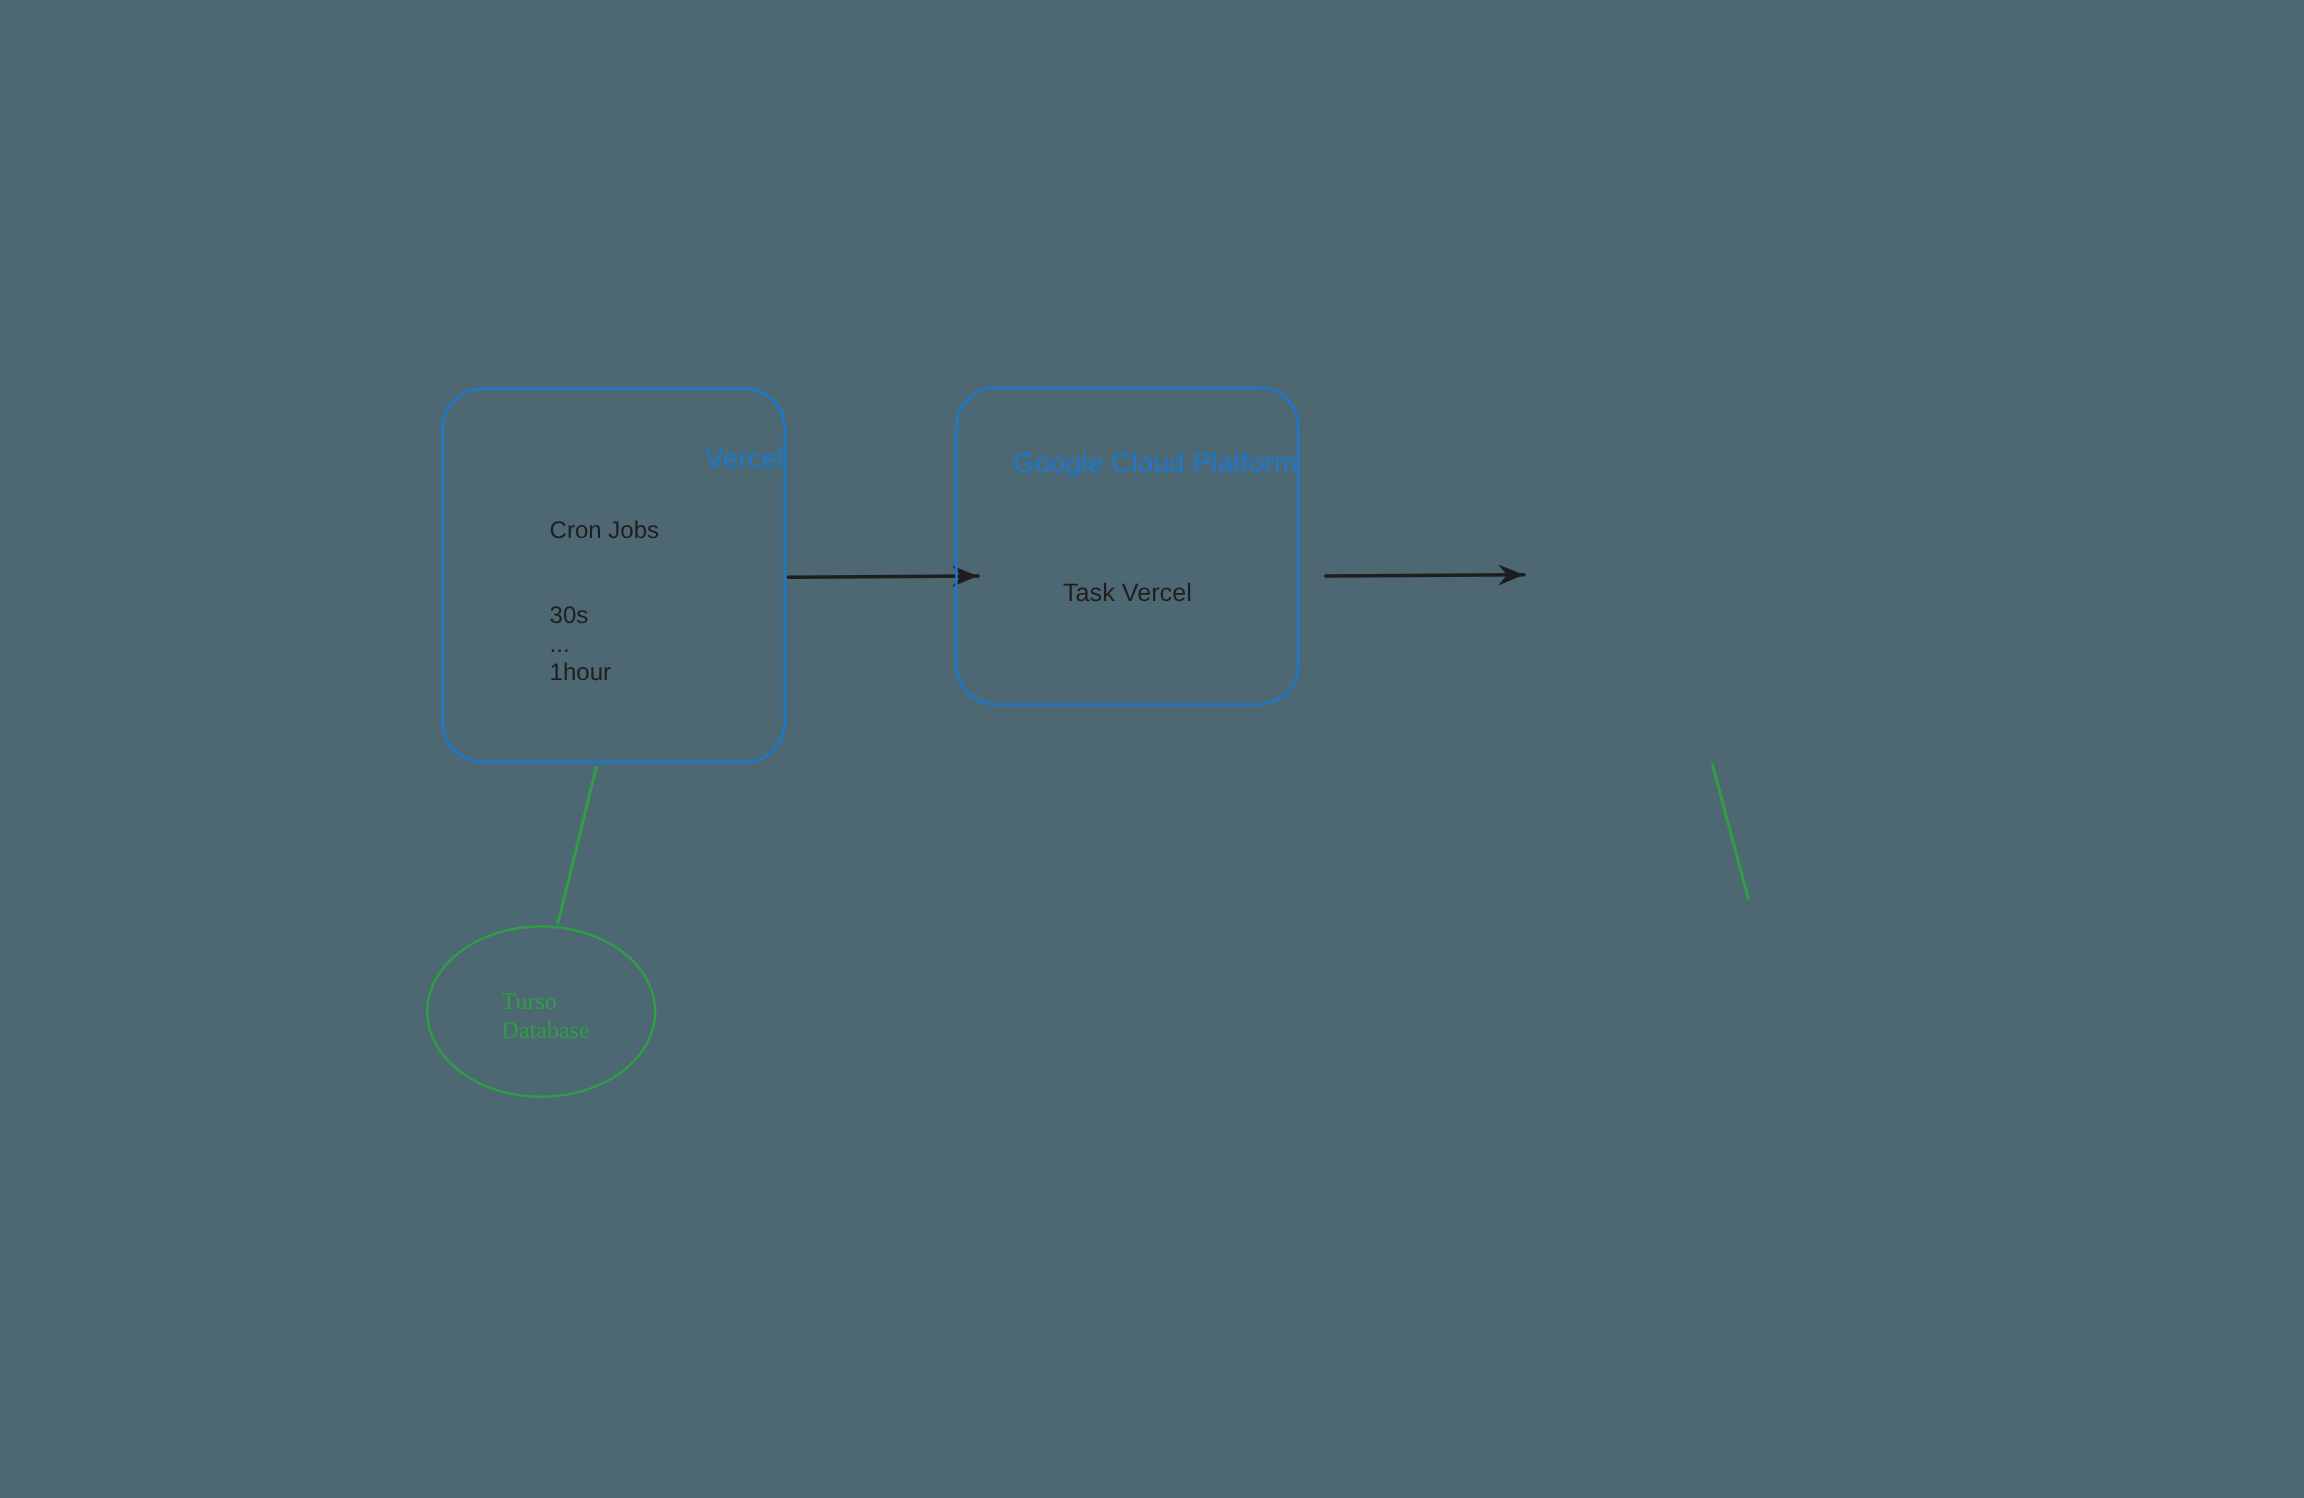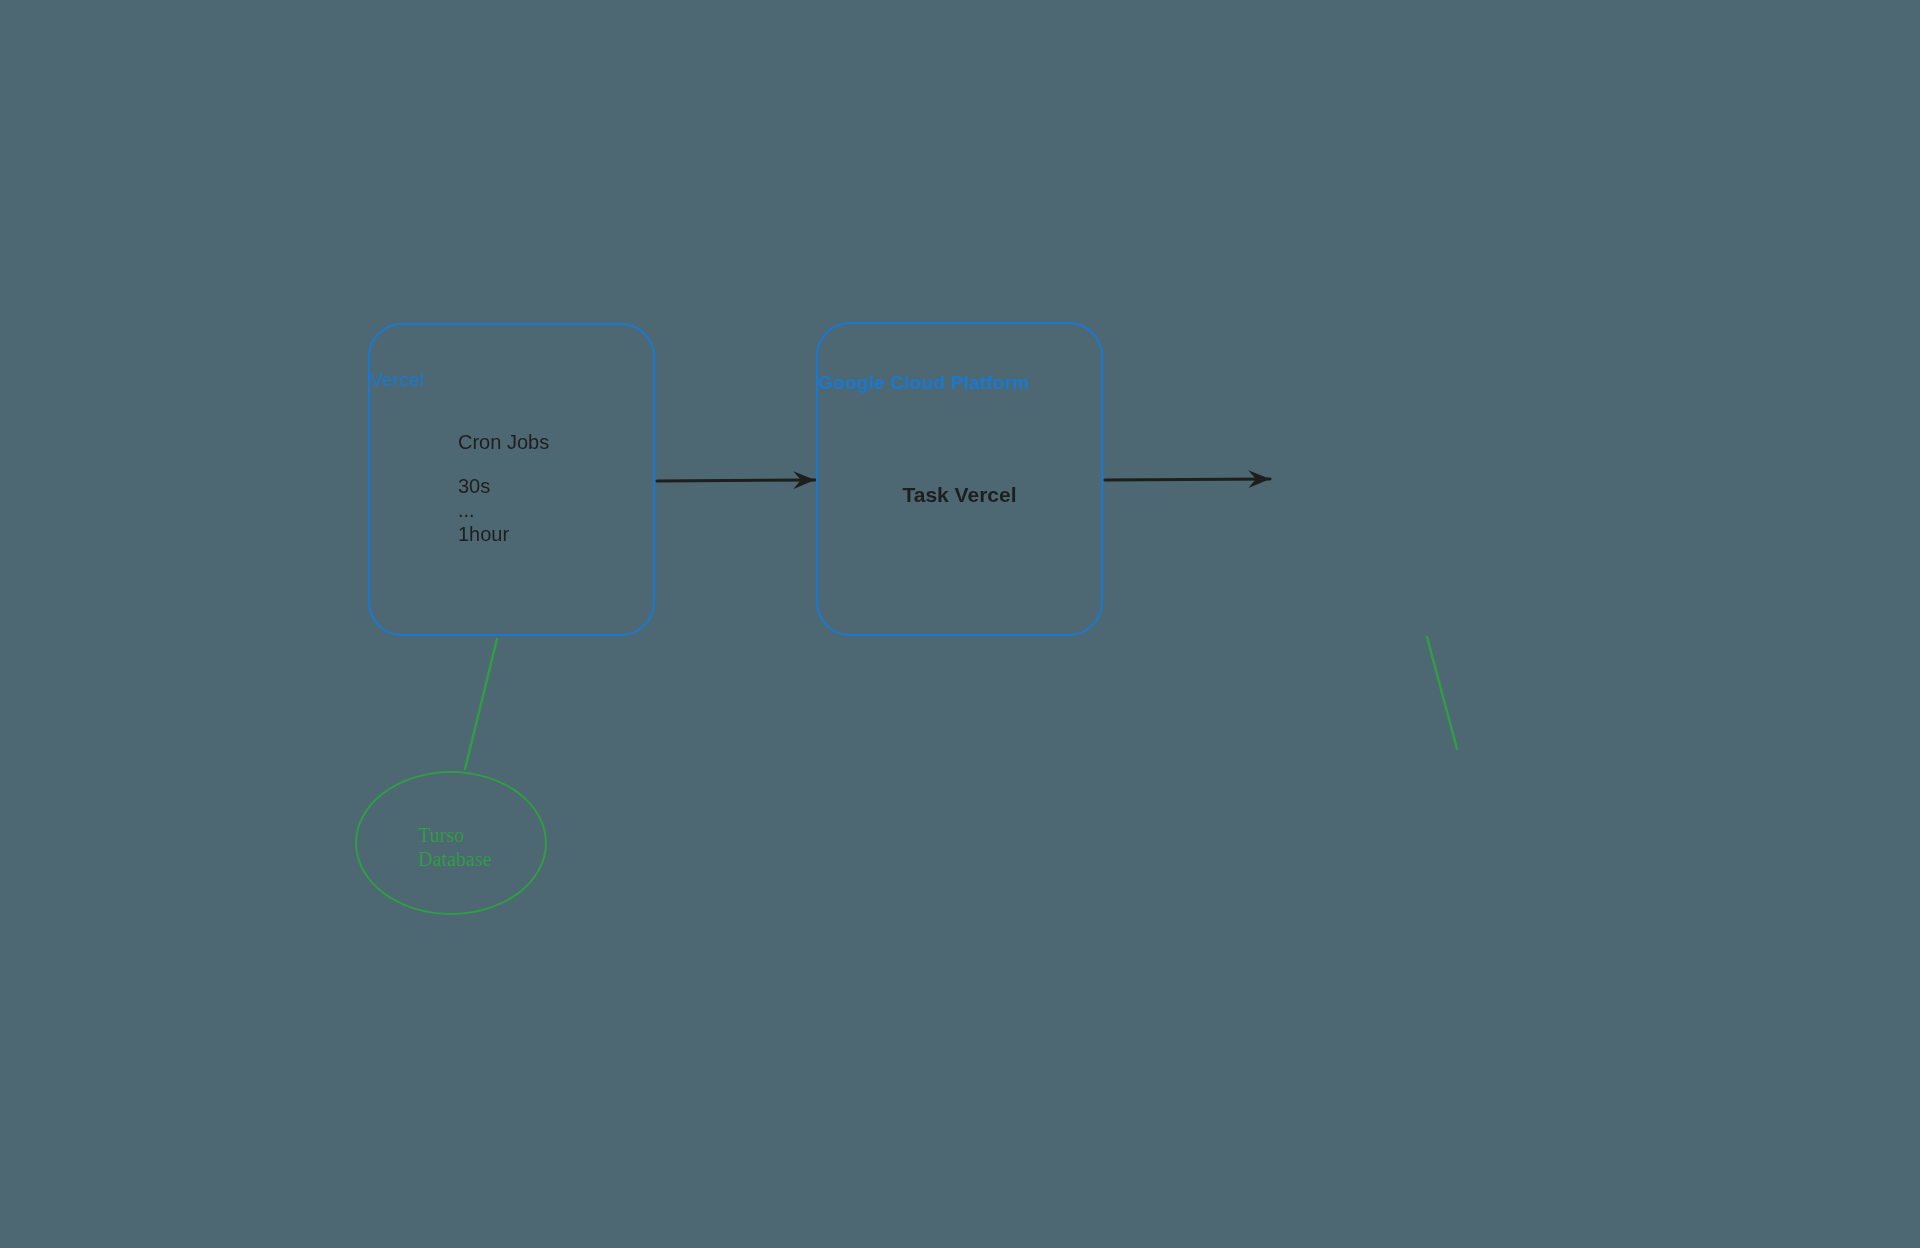"Vercel" .box-title { font-size: 19px -> 23px; text-align: left -> right }
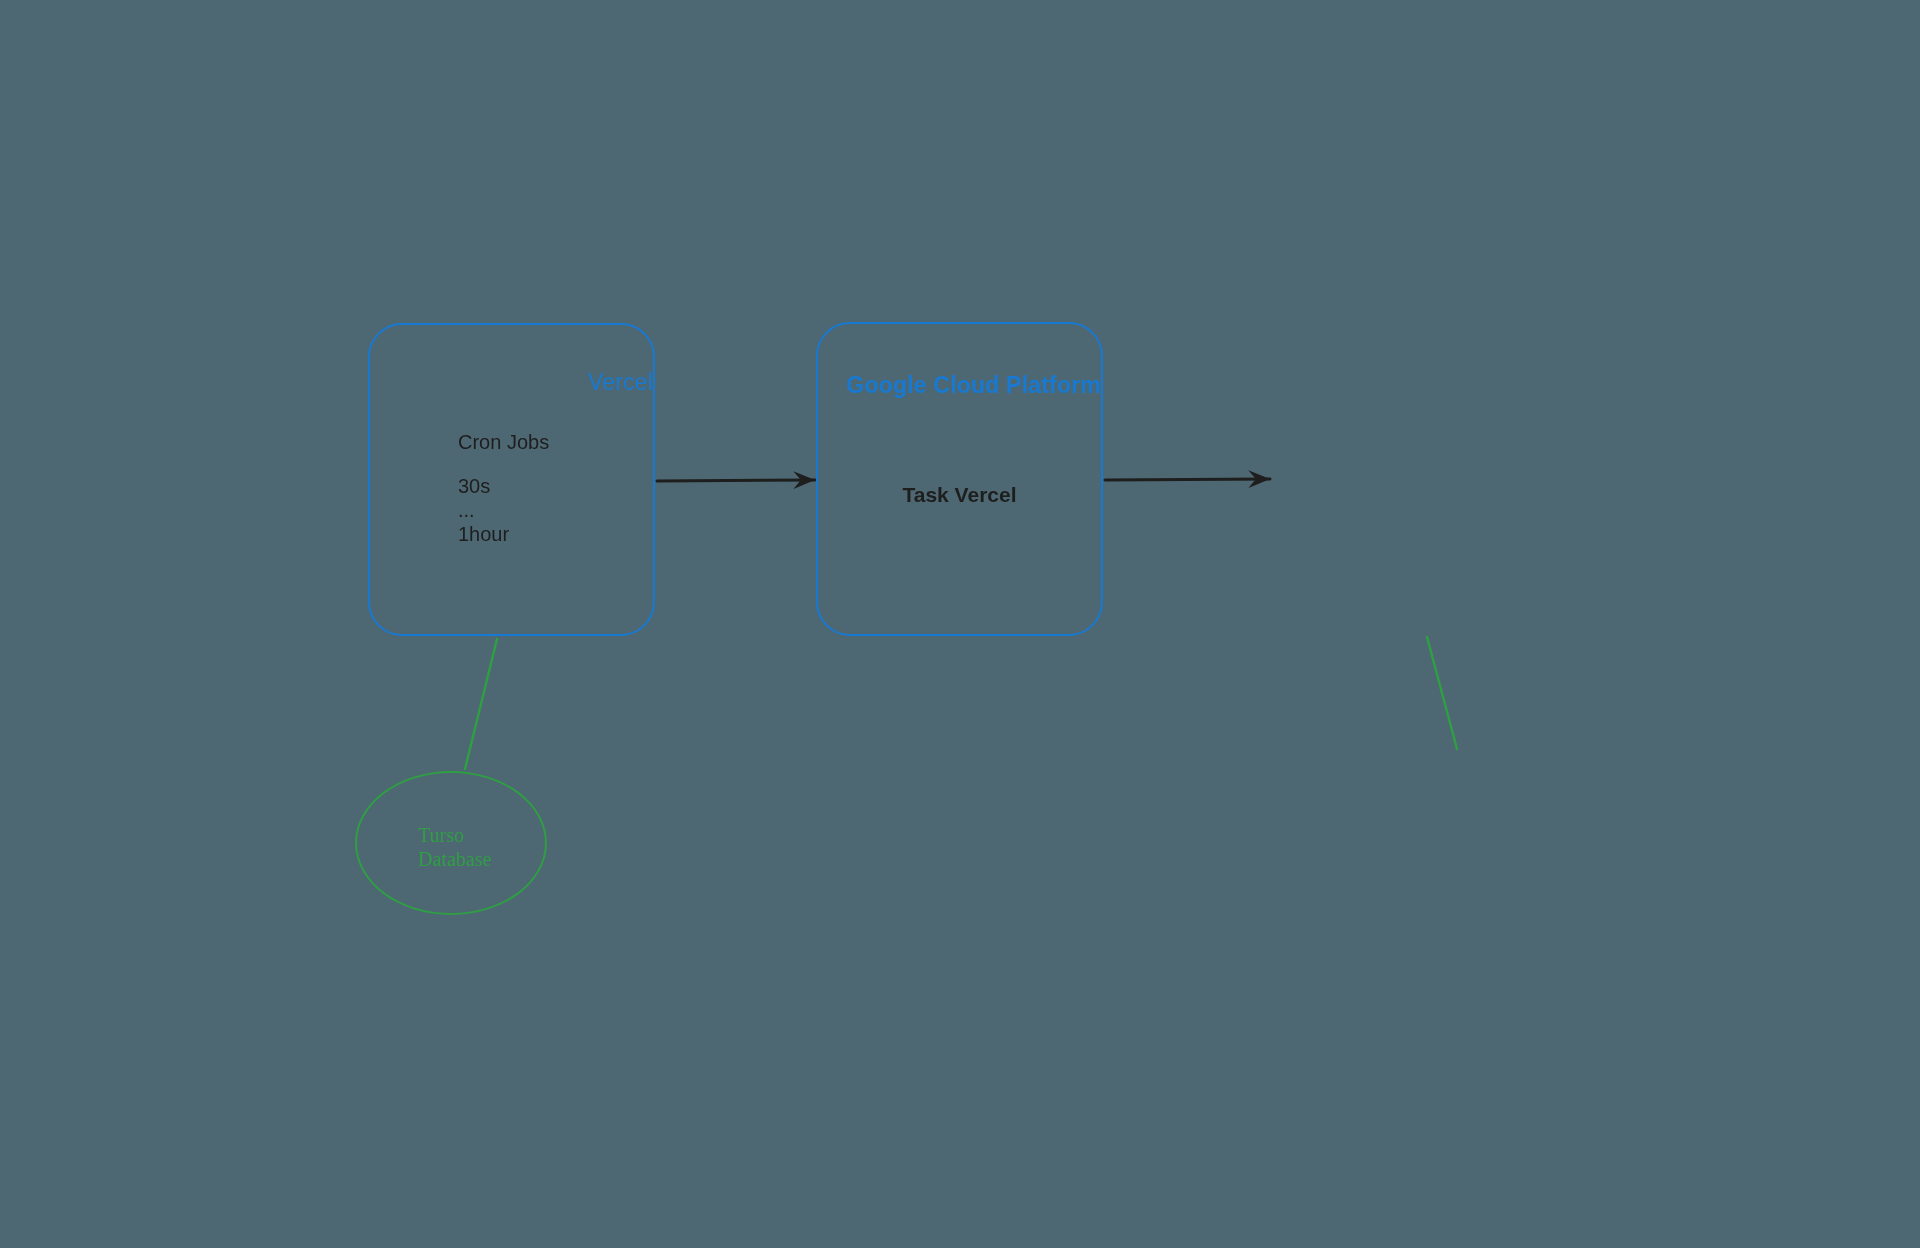"Google Cloud Platform" div.node-box { font-weight: bold -> none; height: 314px -> 266px; left: 816px -> 796px }
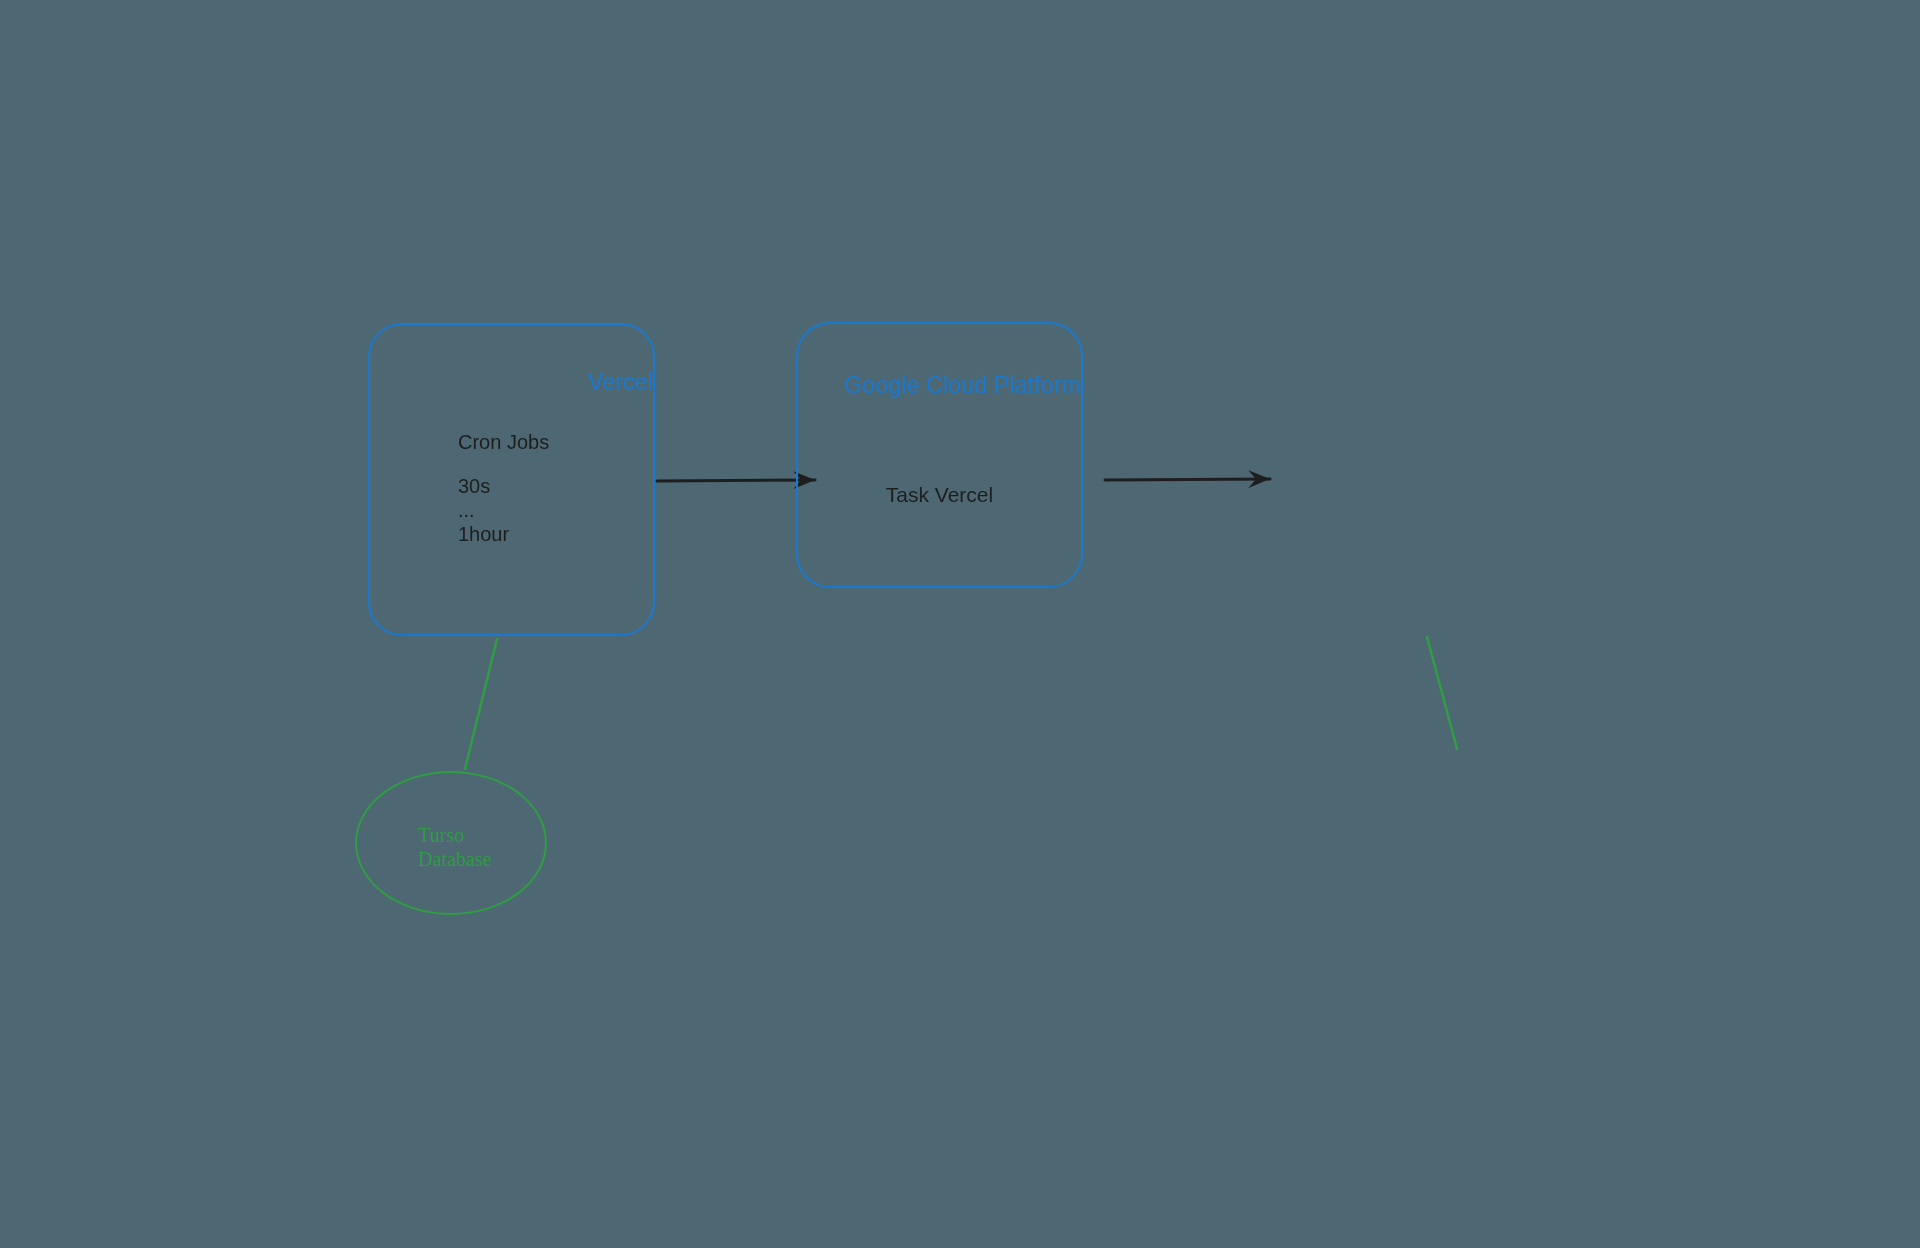"30s" .ink-list { margin-top: none -> 27px }
